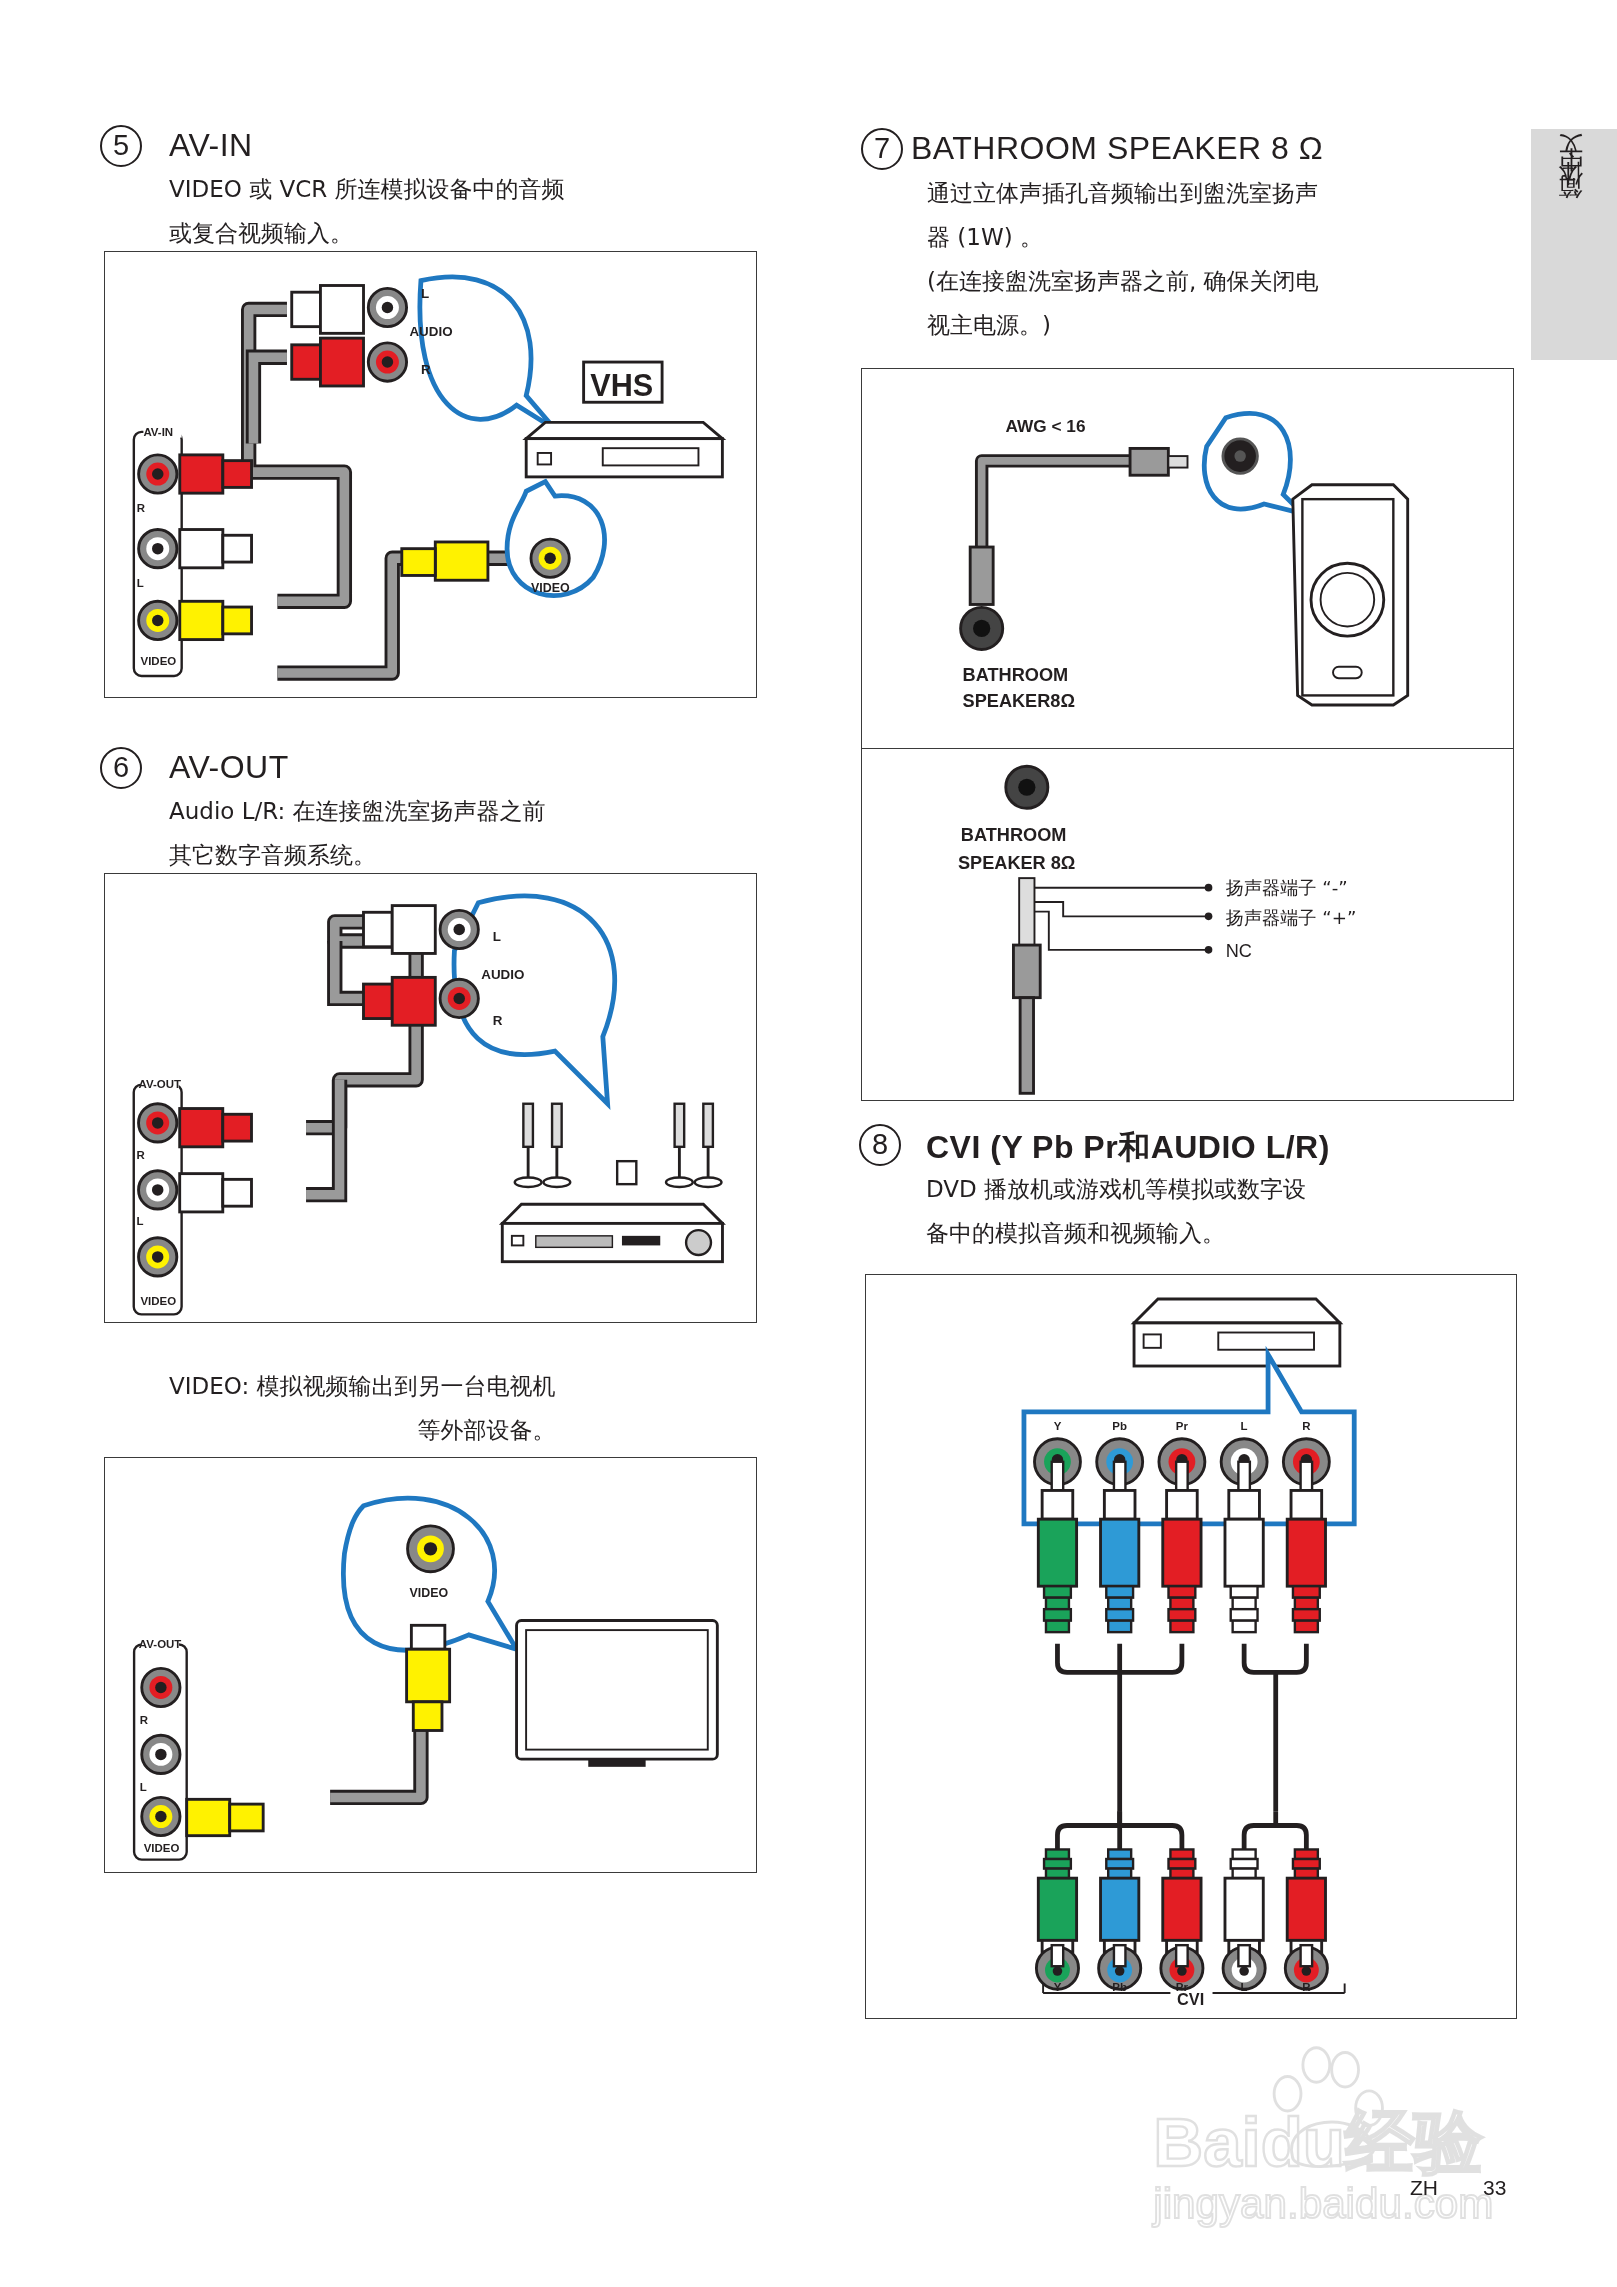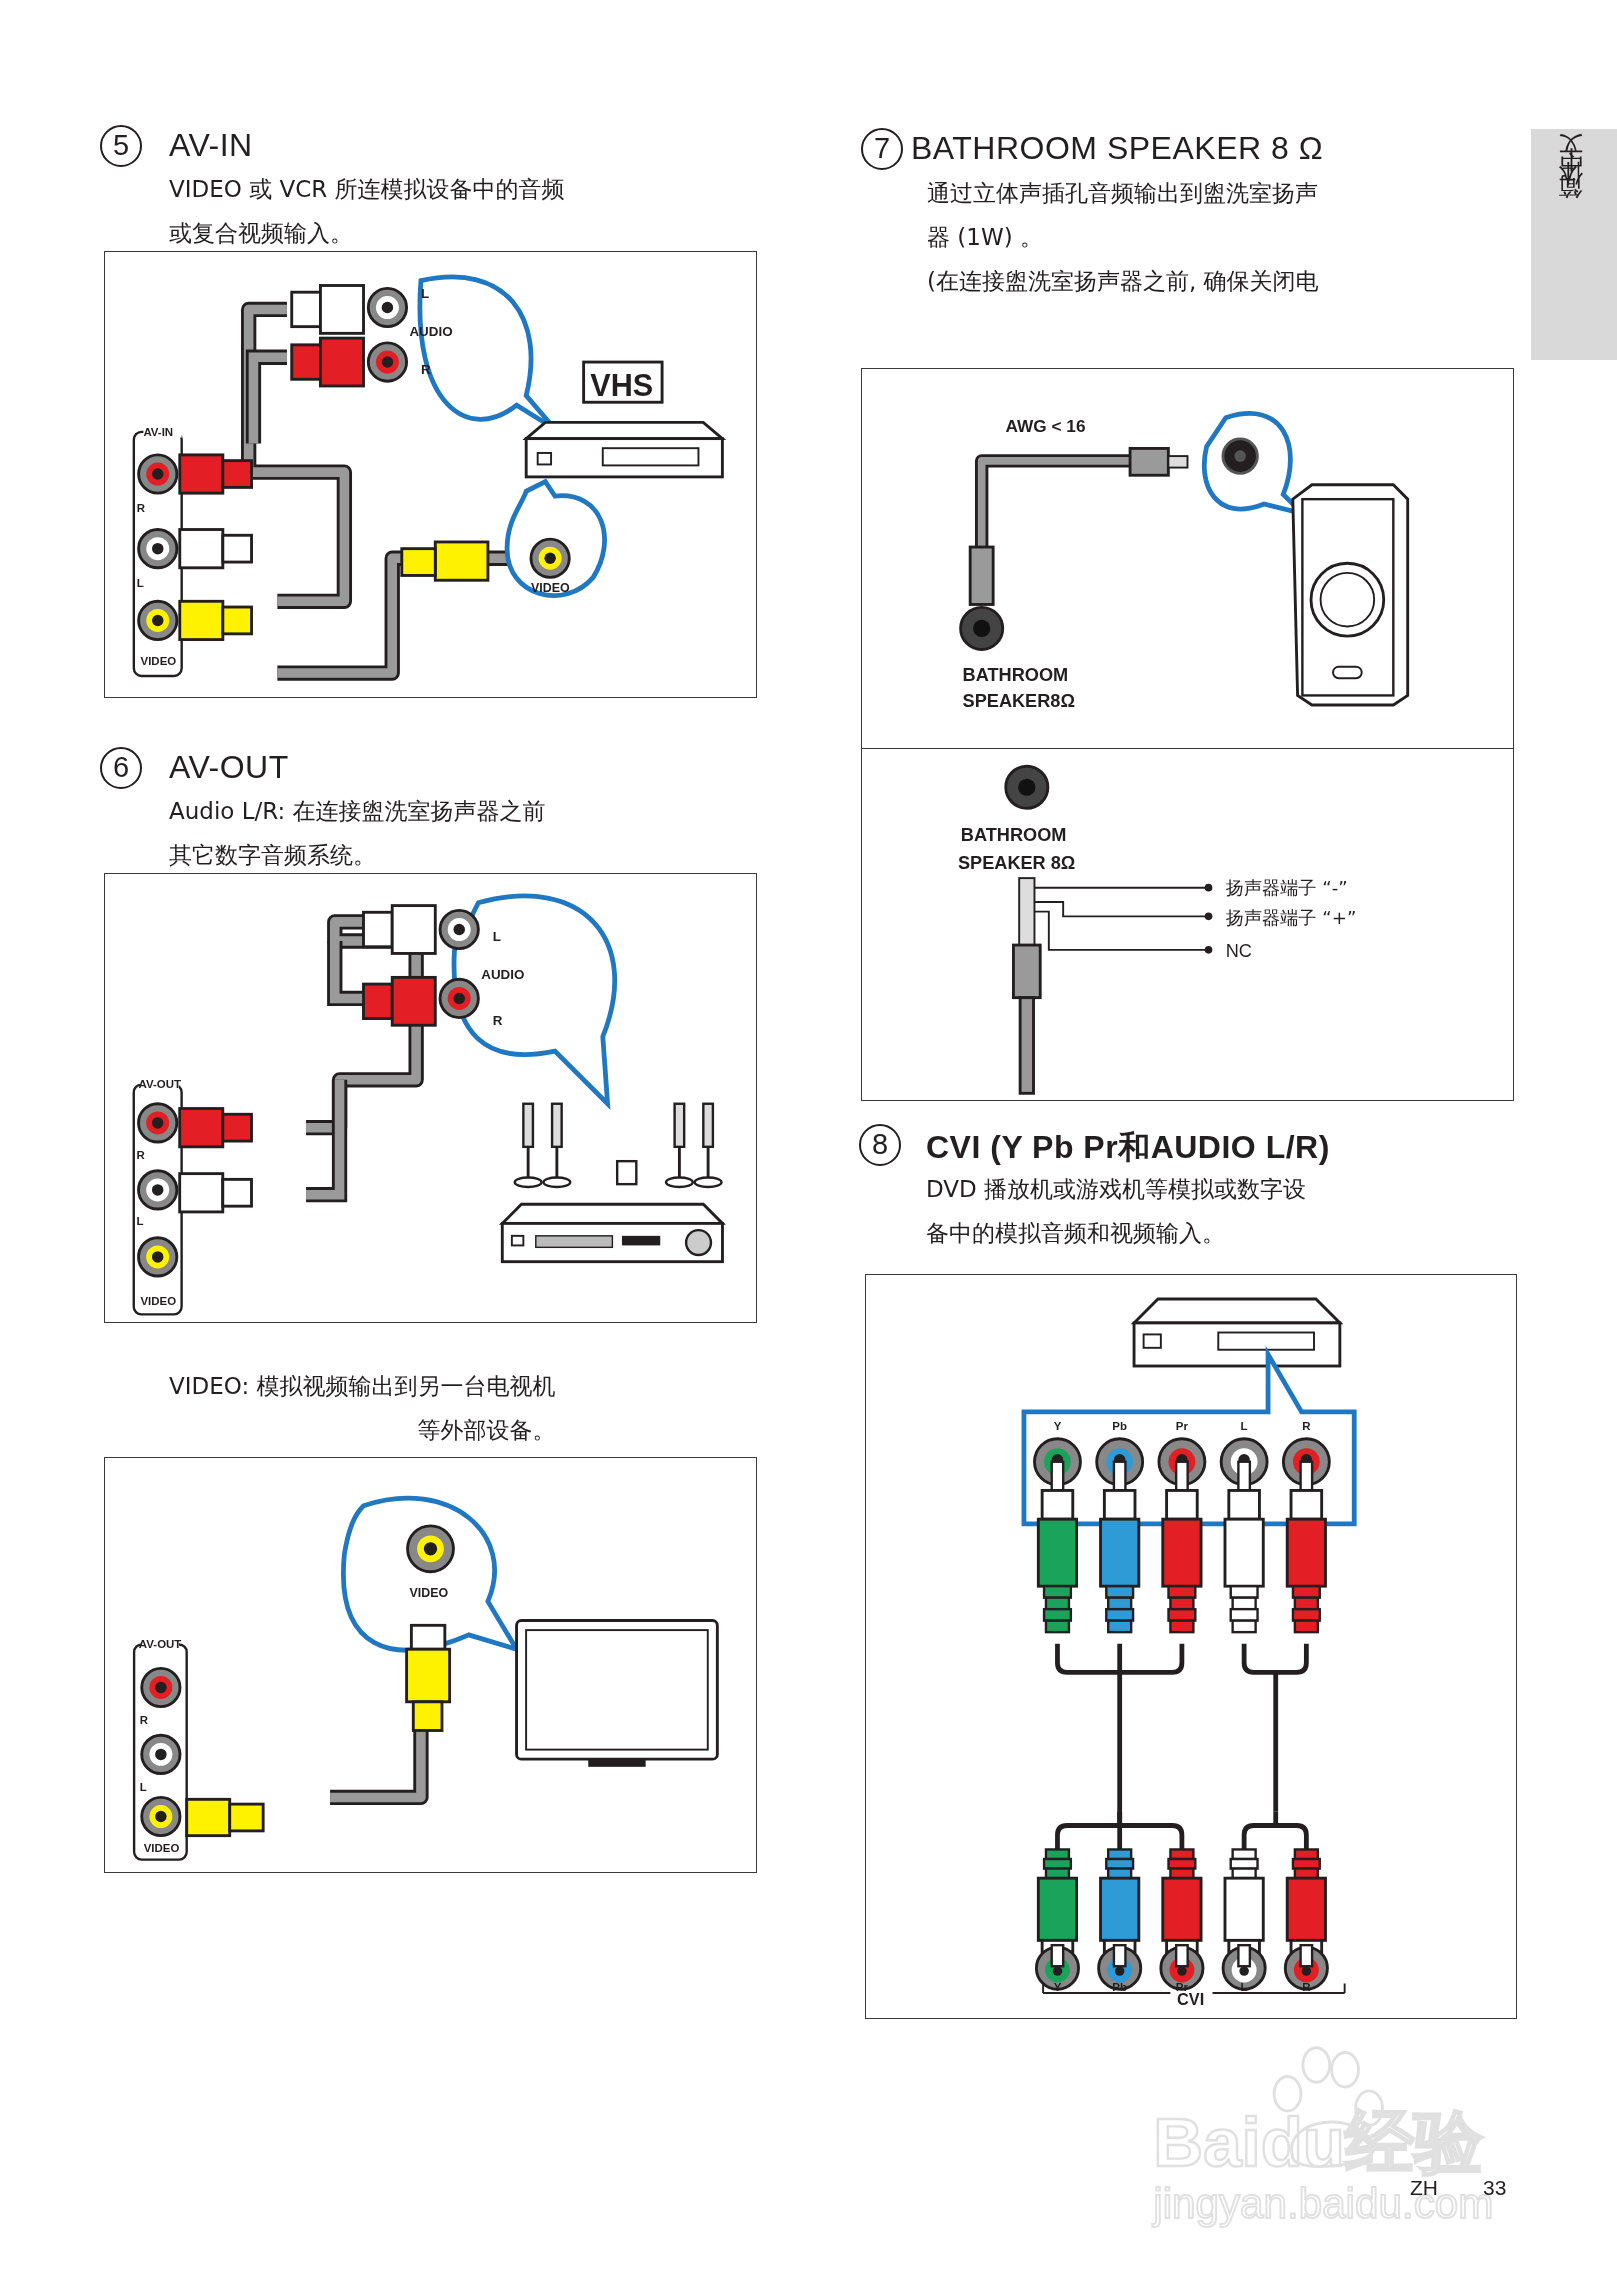"视主电源。)" div { html: none -> <div>视主电源。)</div> }
